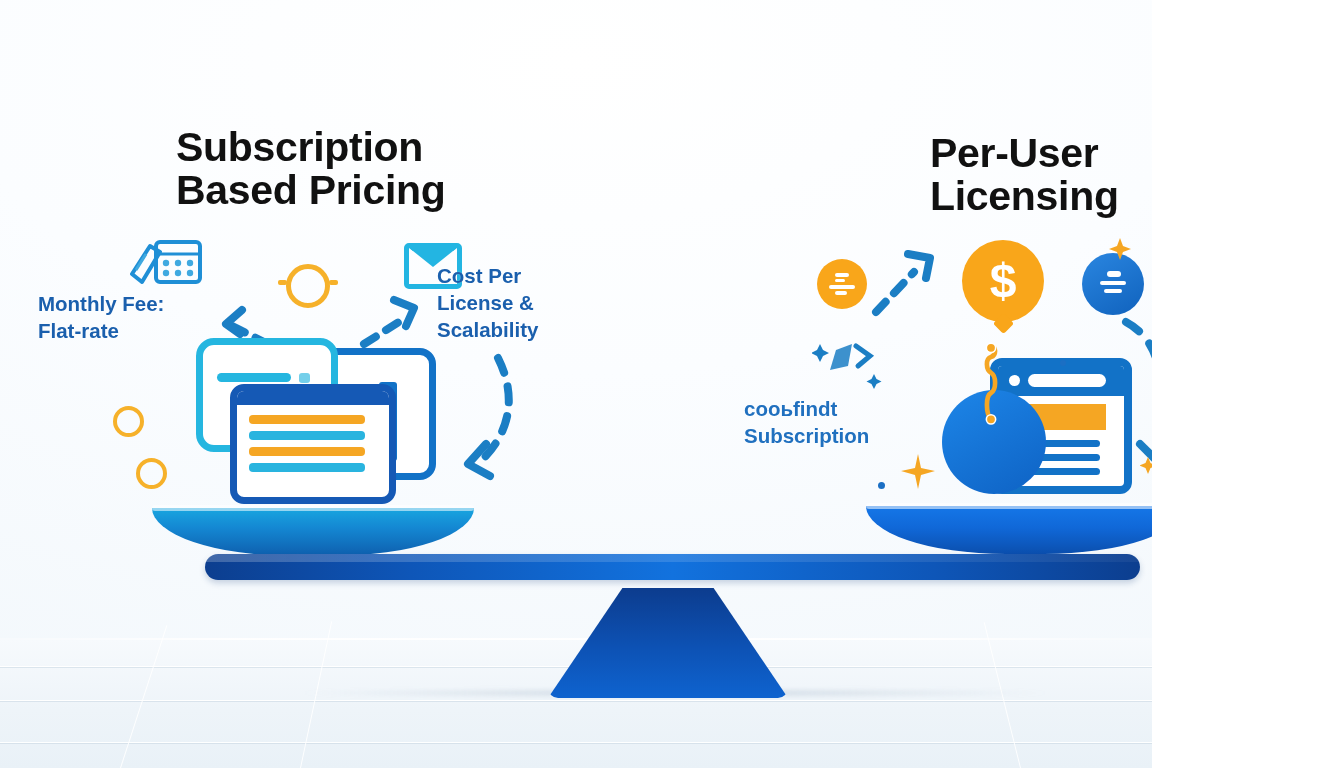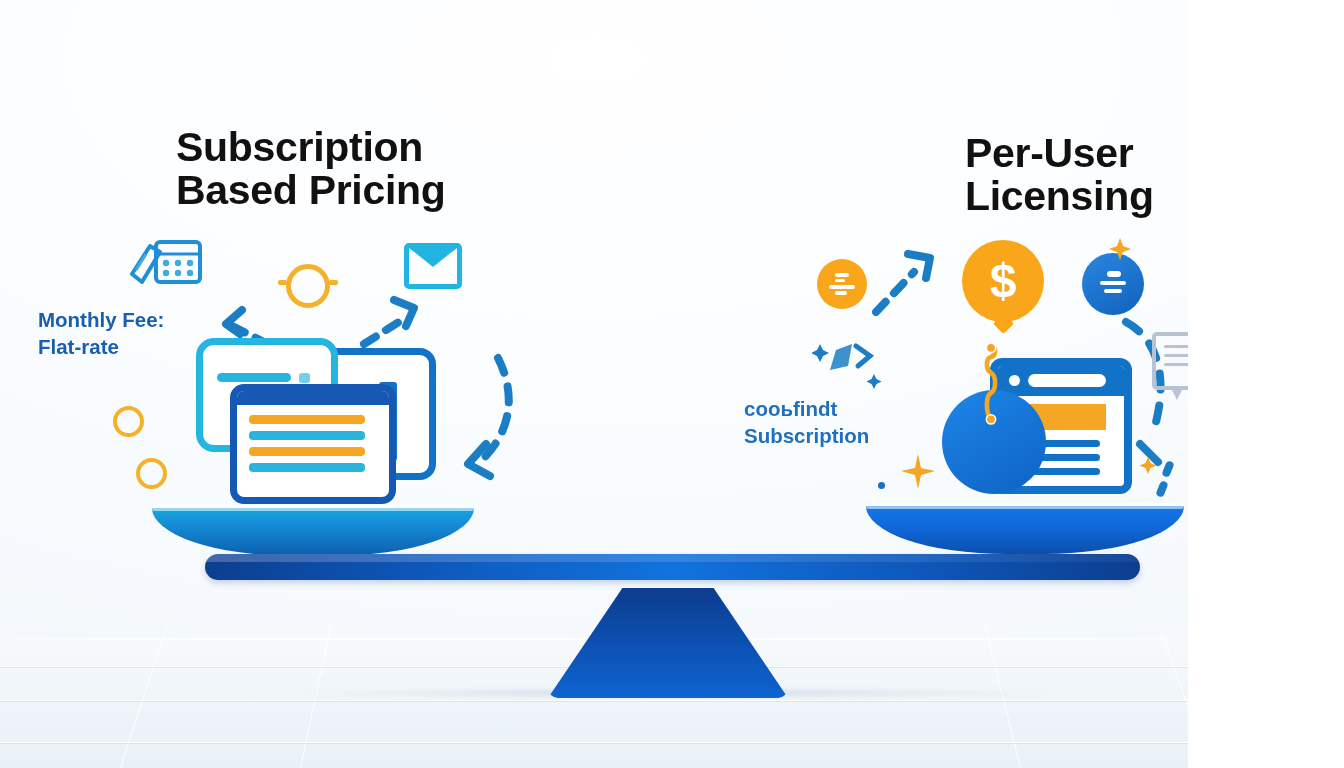"Subscription" #scene { padding-left: 36px -> none }
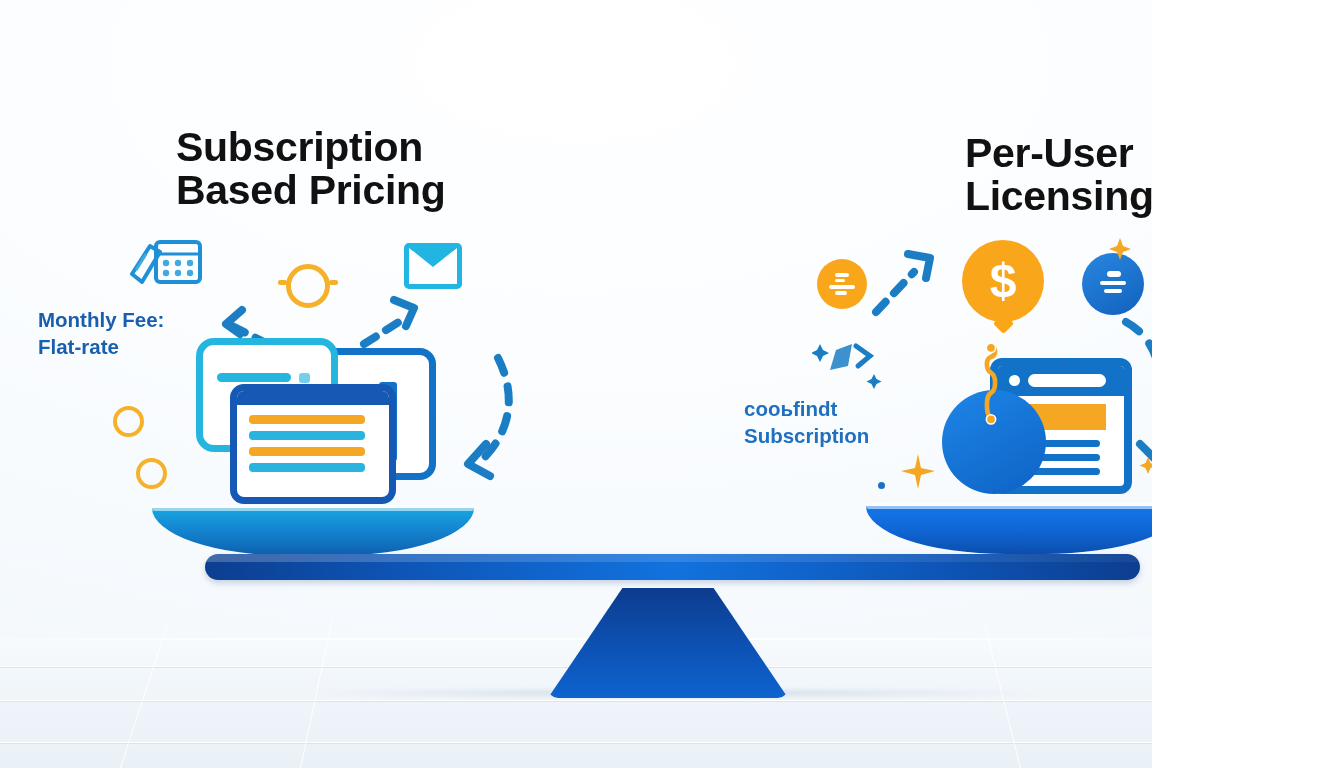"Per-User" #title-right { left: 965px -> 930px }
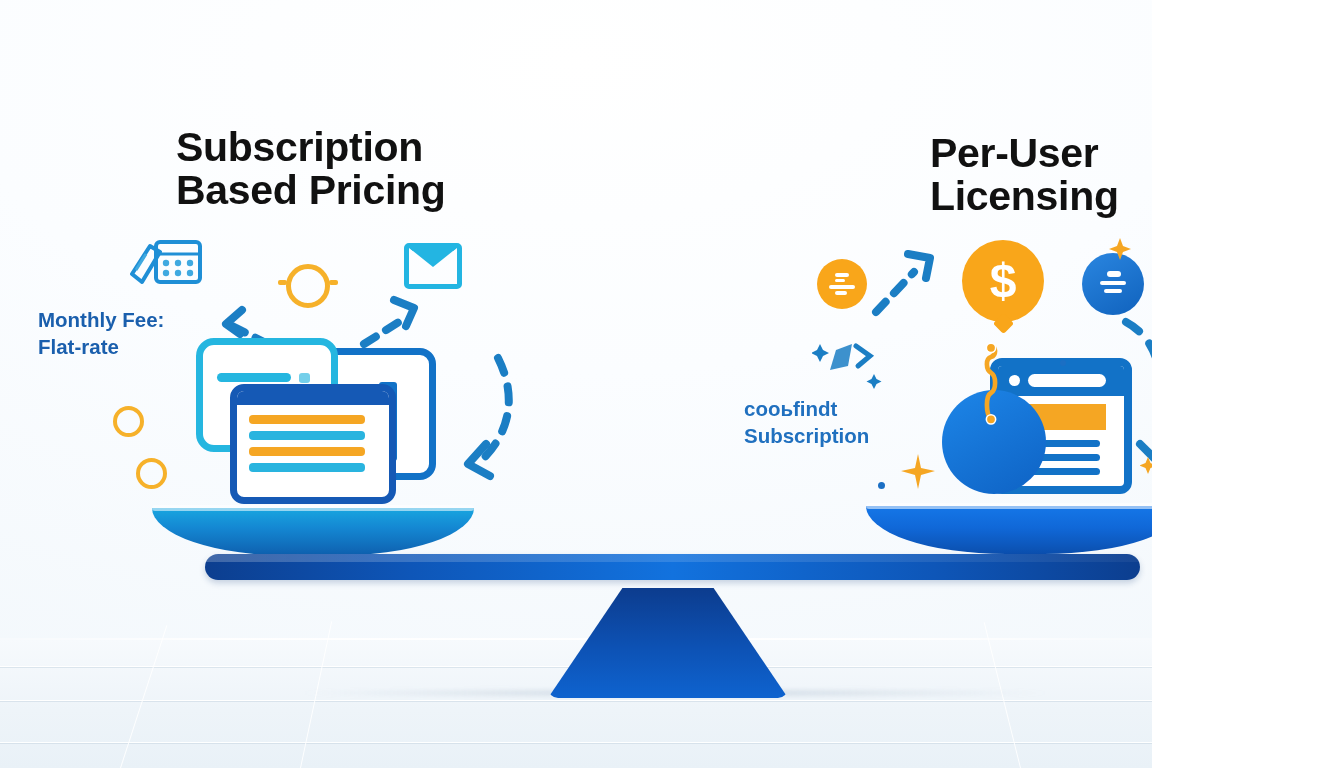"Cost Per" div.label { html: none -> <div>Cost Per License &amp; Scalability</div> }
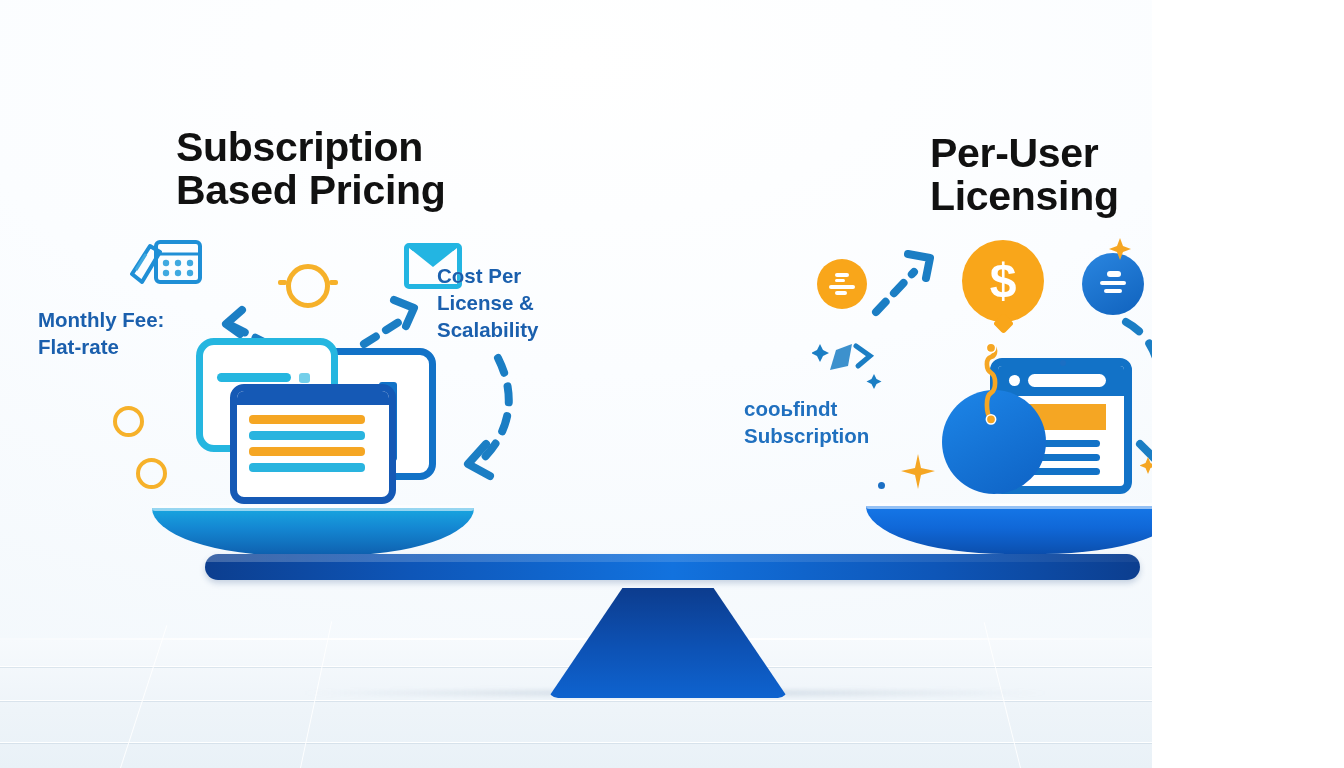"Monthly Fee:" #lbl-monthly { top: 306px -> 290px }
